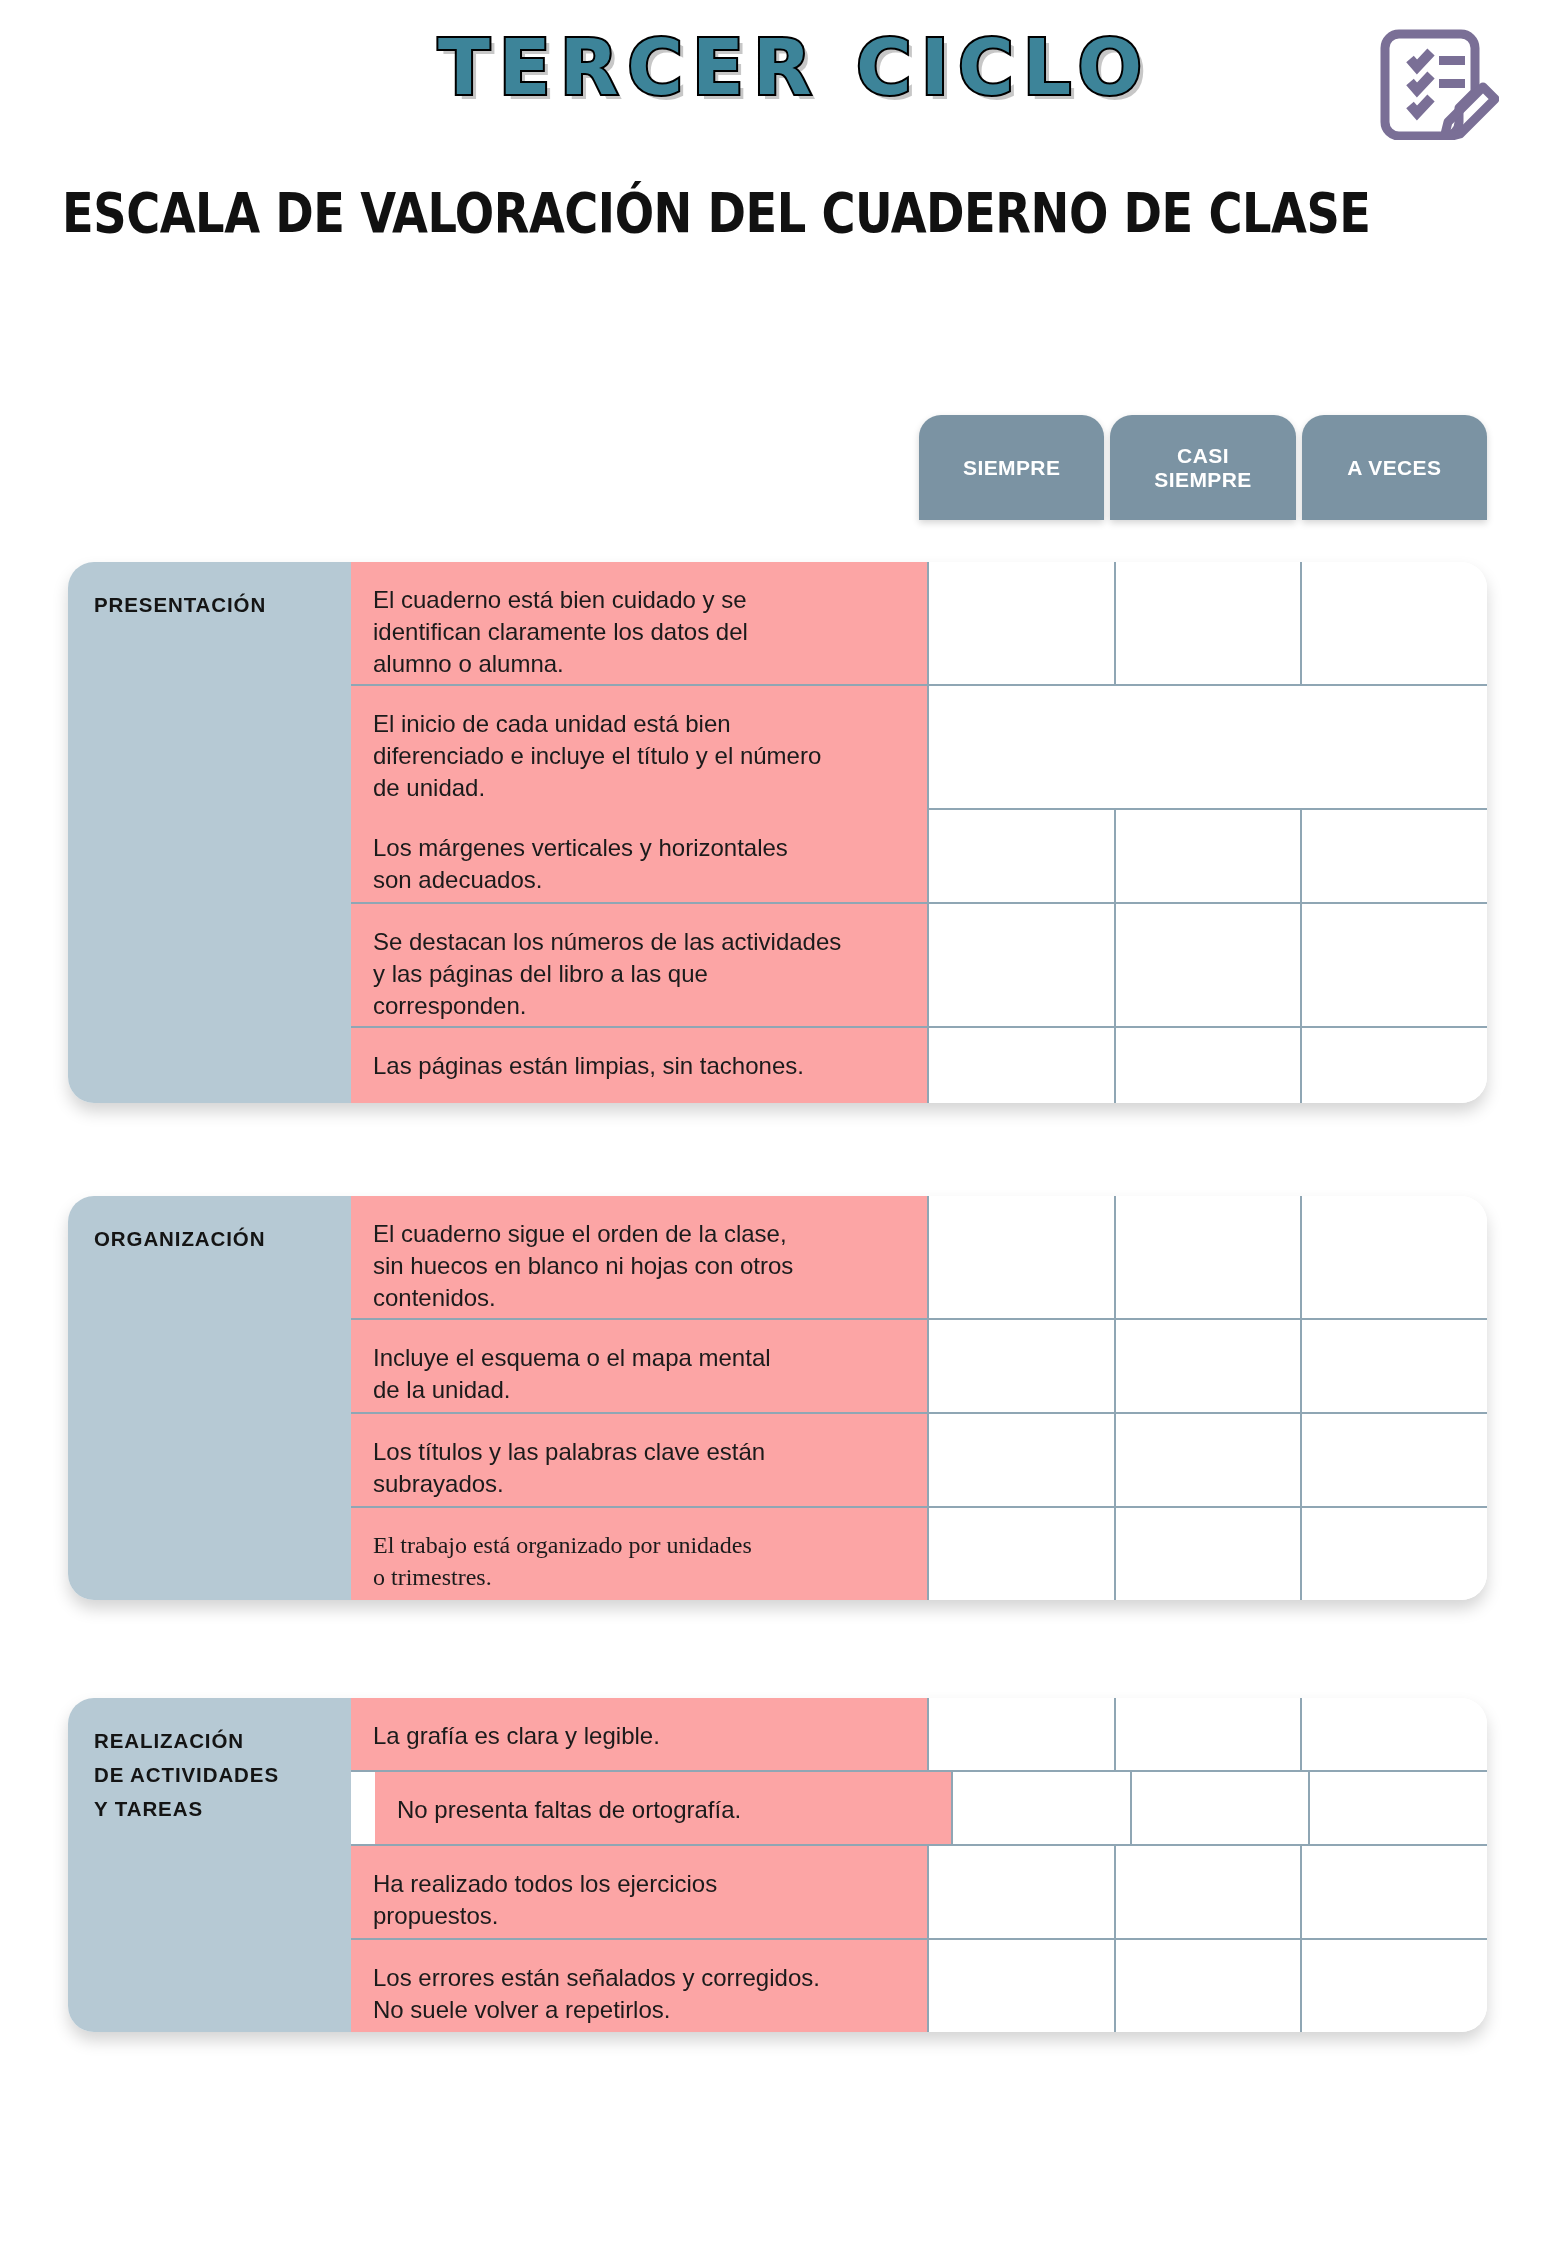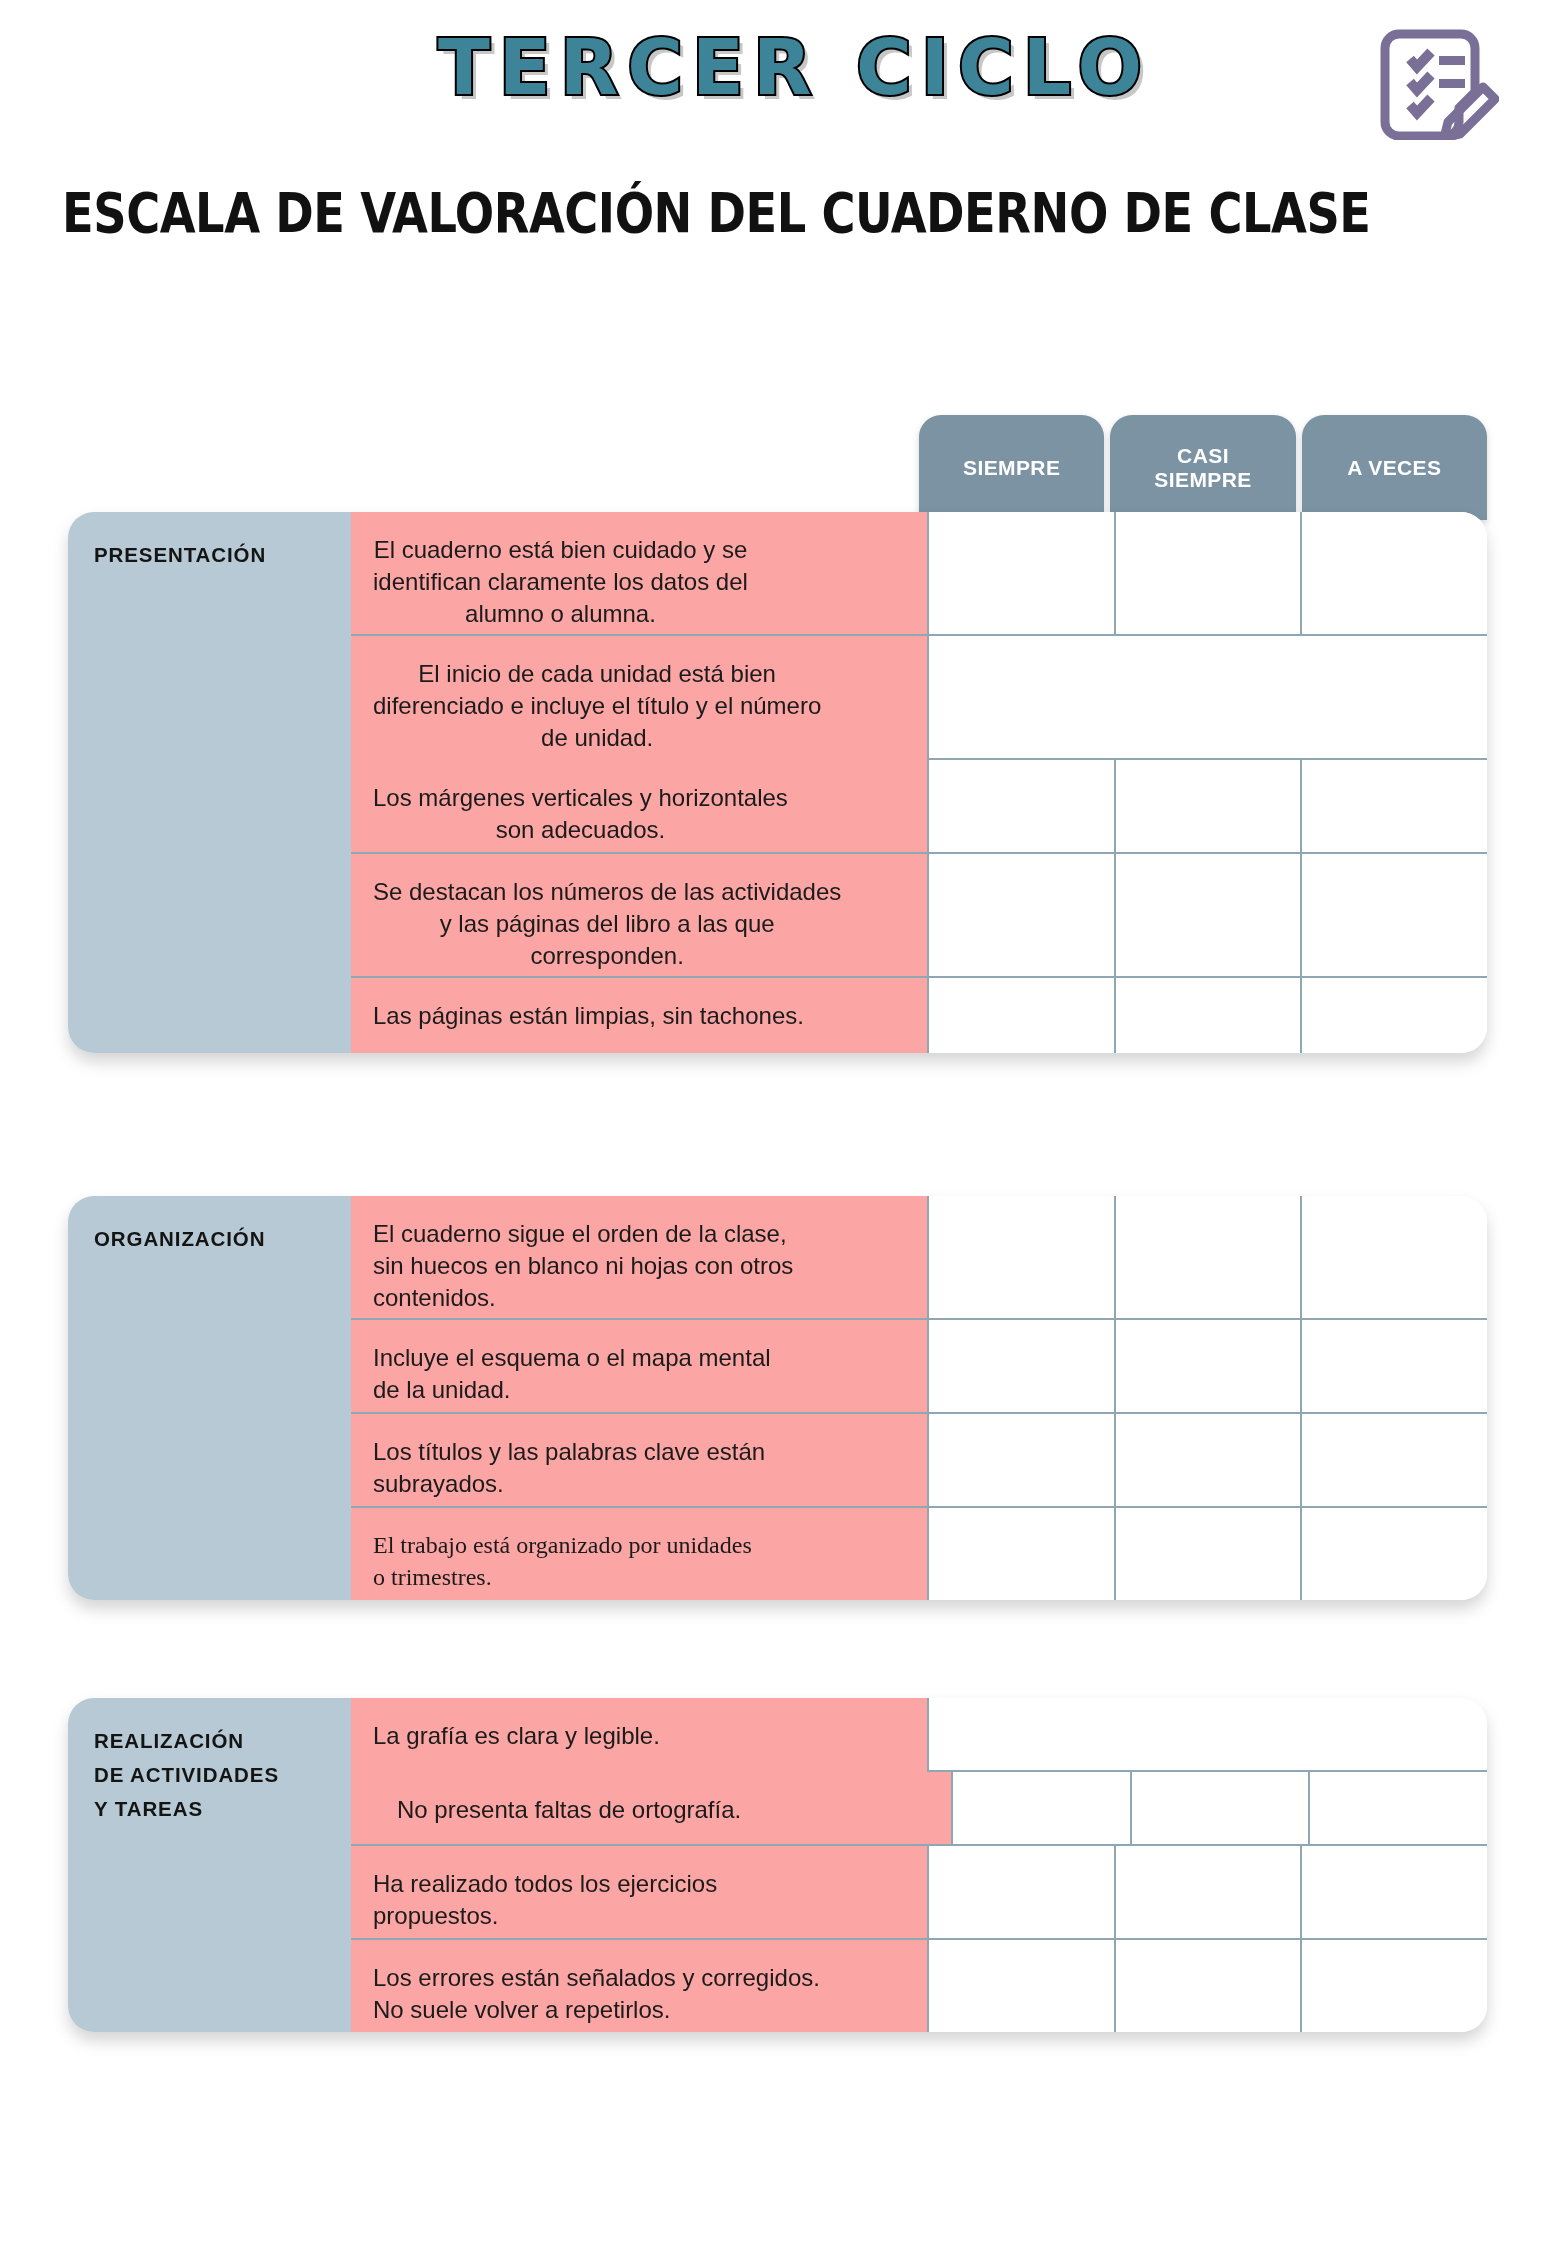"PRESENTACIÓN" div.section { text-align: center -> none; top: 512px -> 562px }
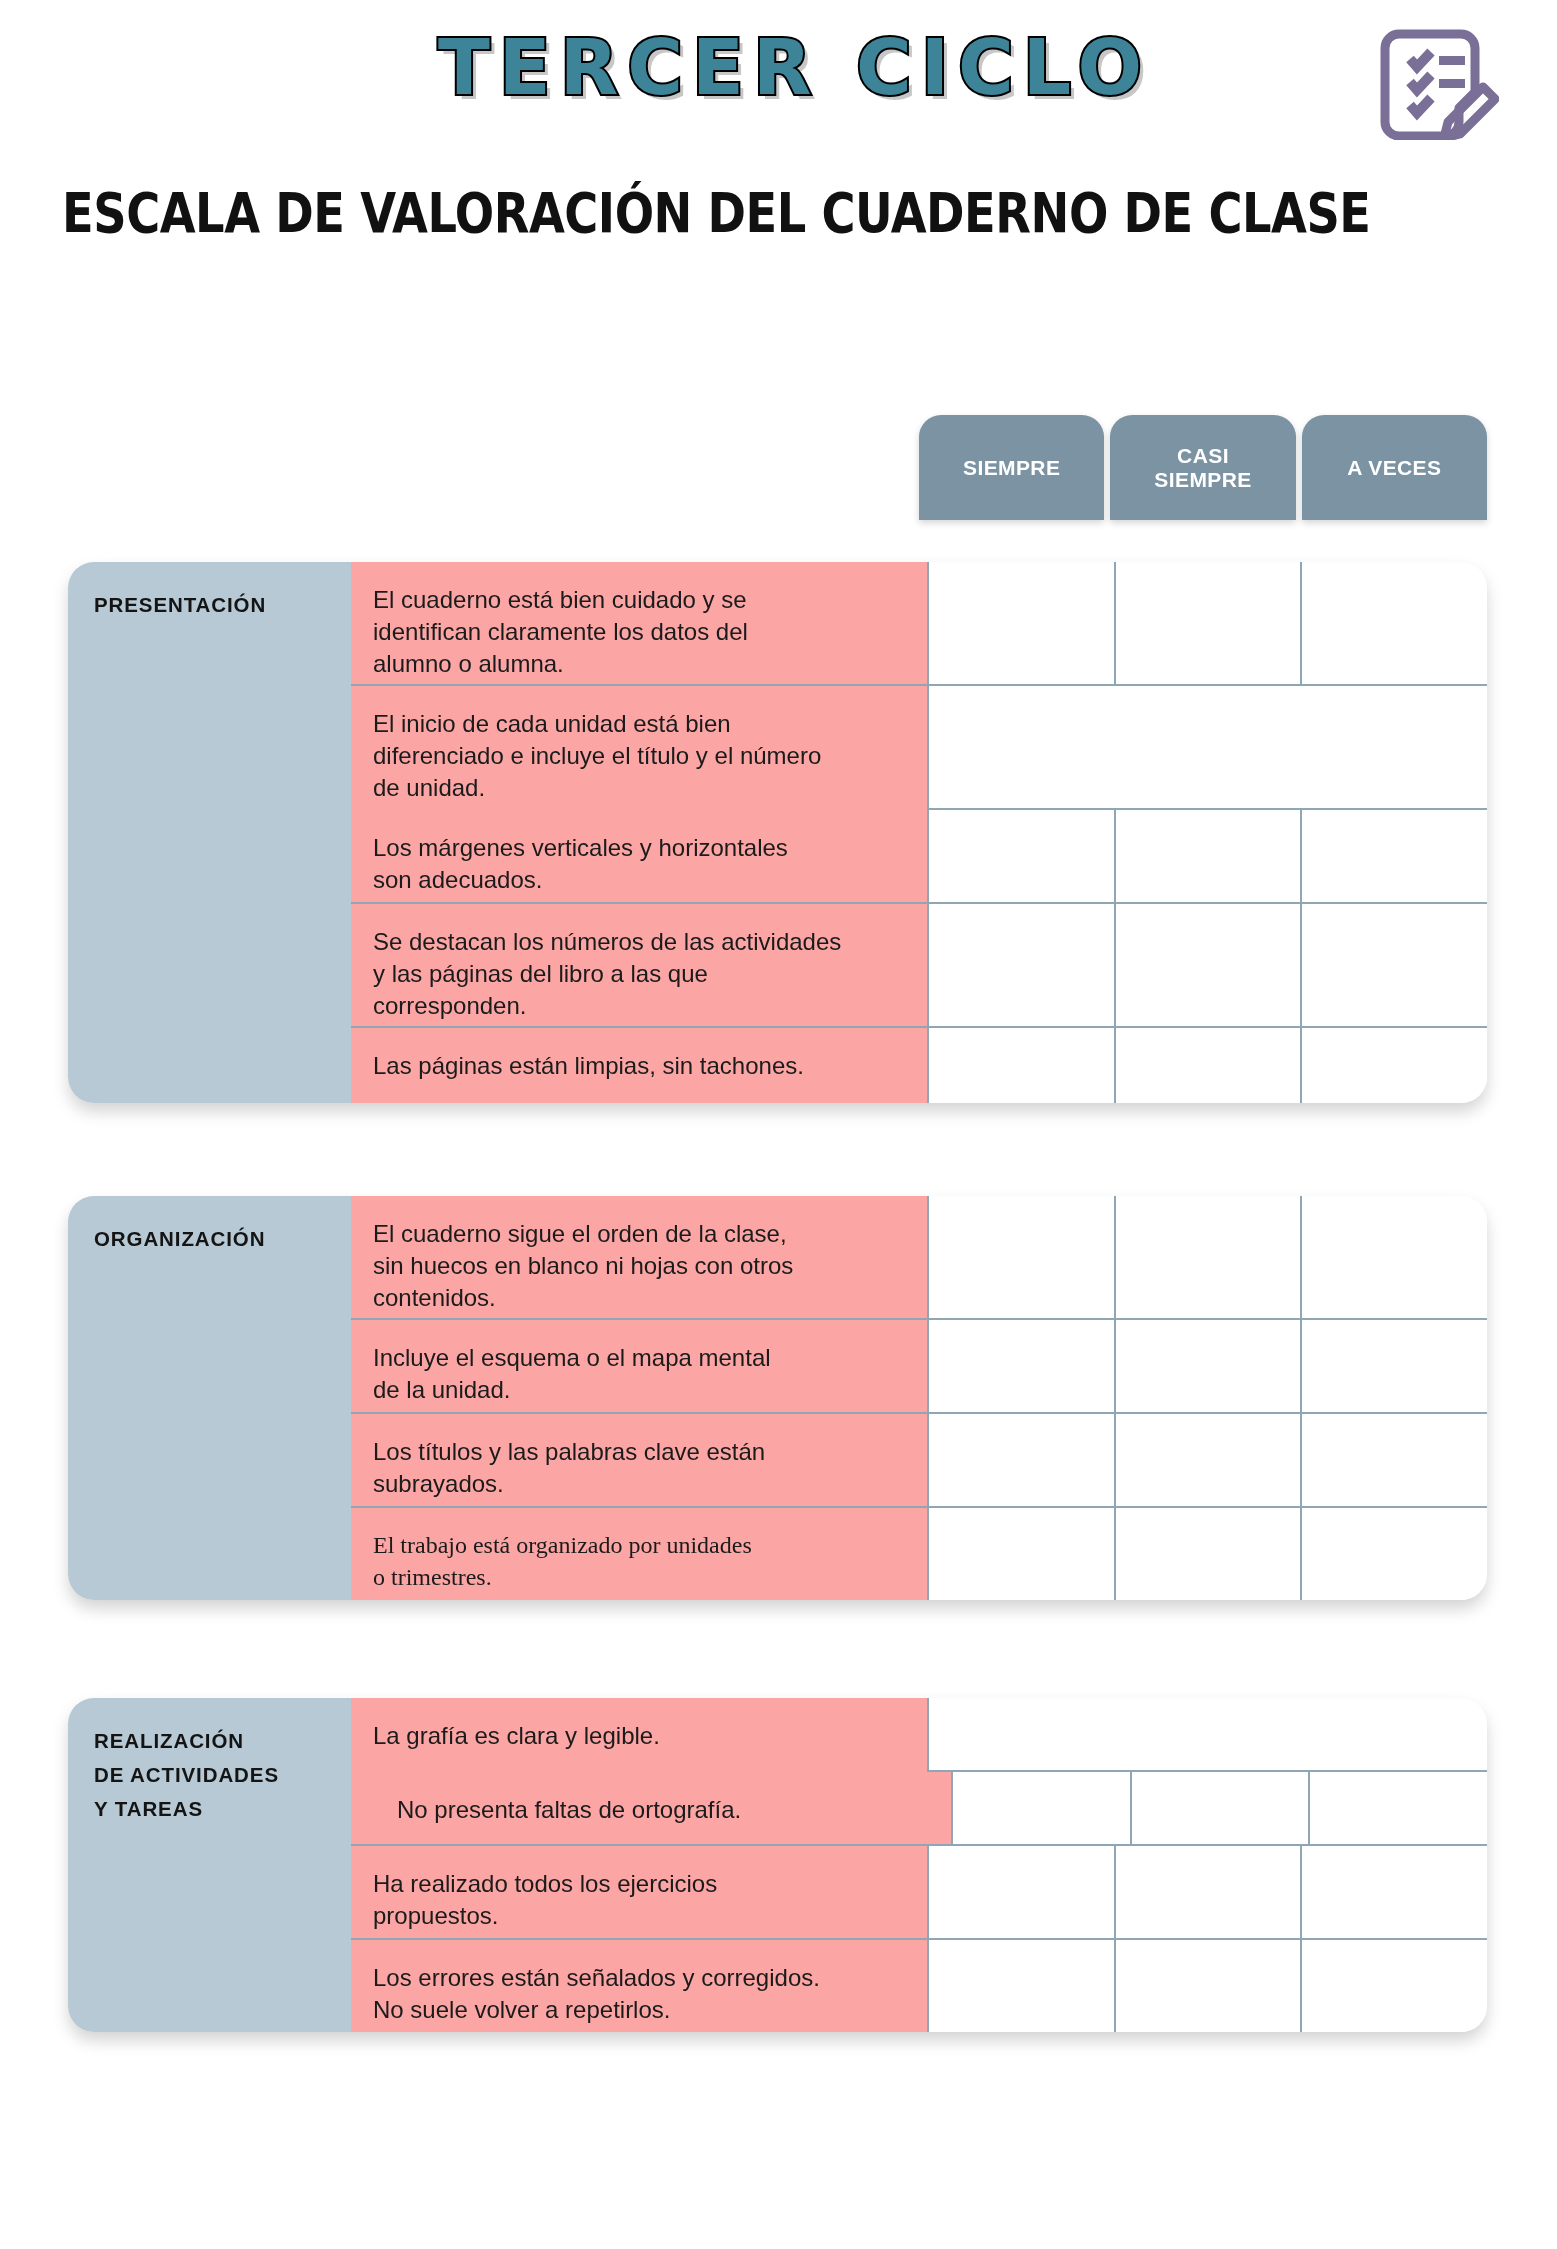"La grafía es clara y" div.row { flex-direction: column -> none }
